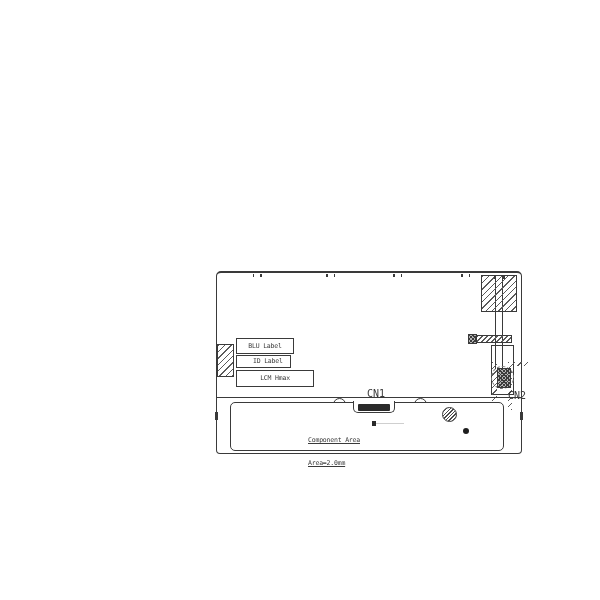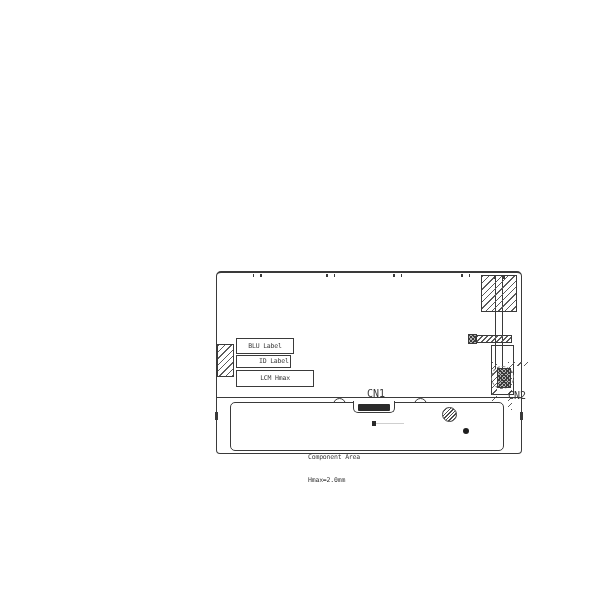"ID Label" div.abs { padding-left: 6px -> 0 }
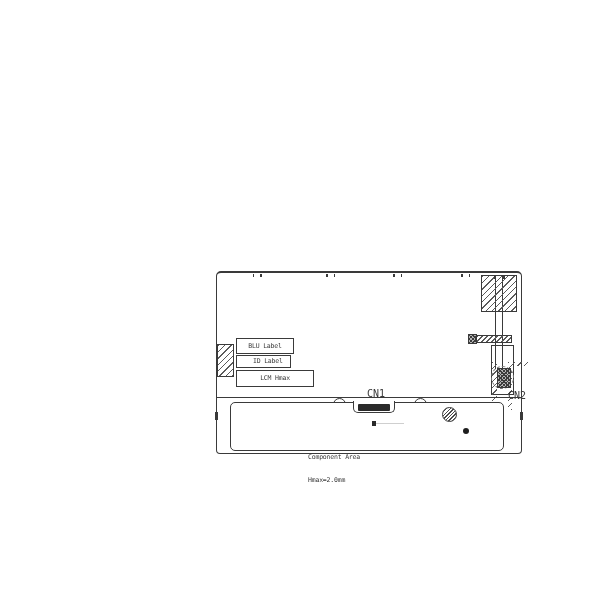"Component Area" div.abs { text-decoration: none -> underline; top: 374px -> 357px }
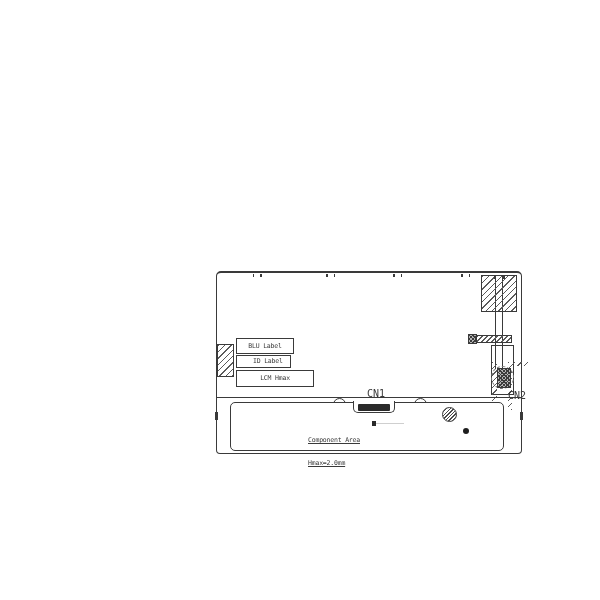"Hmax=2.0mm" div { text: Hmax -> Area }
